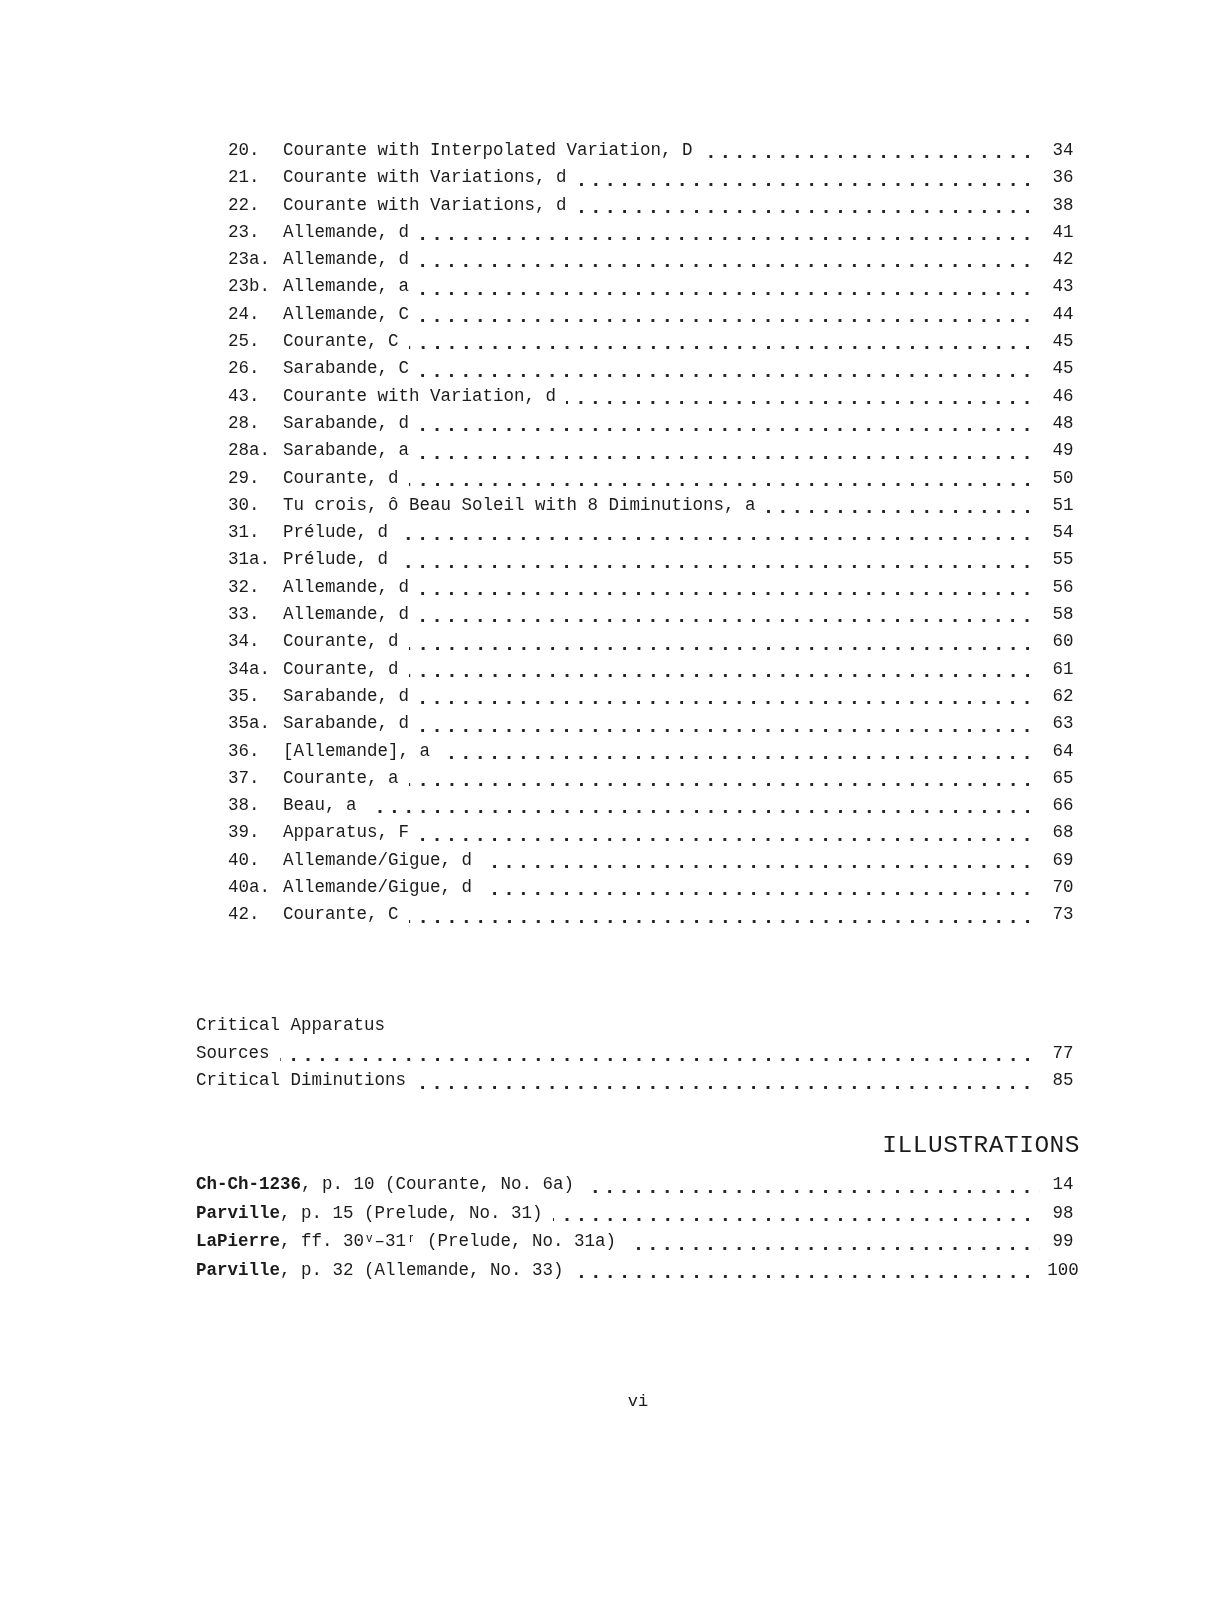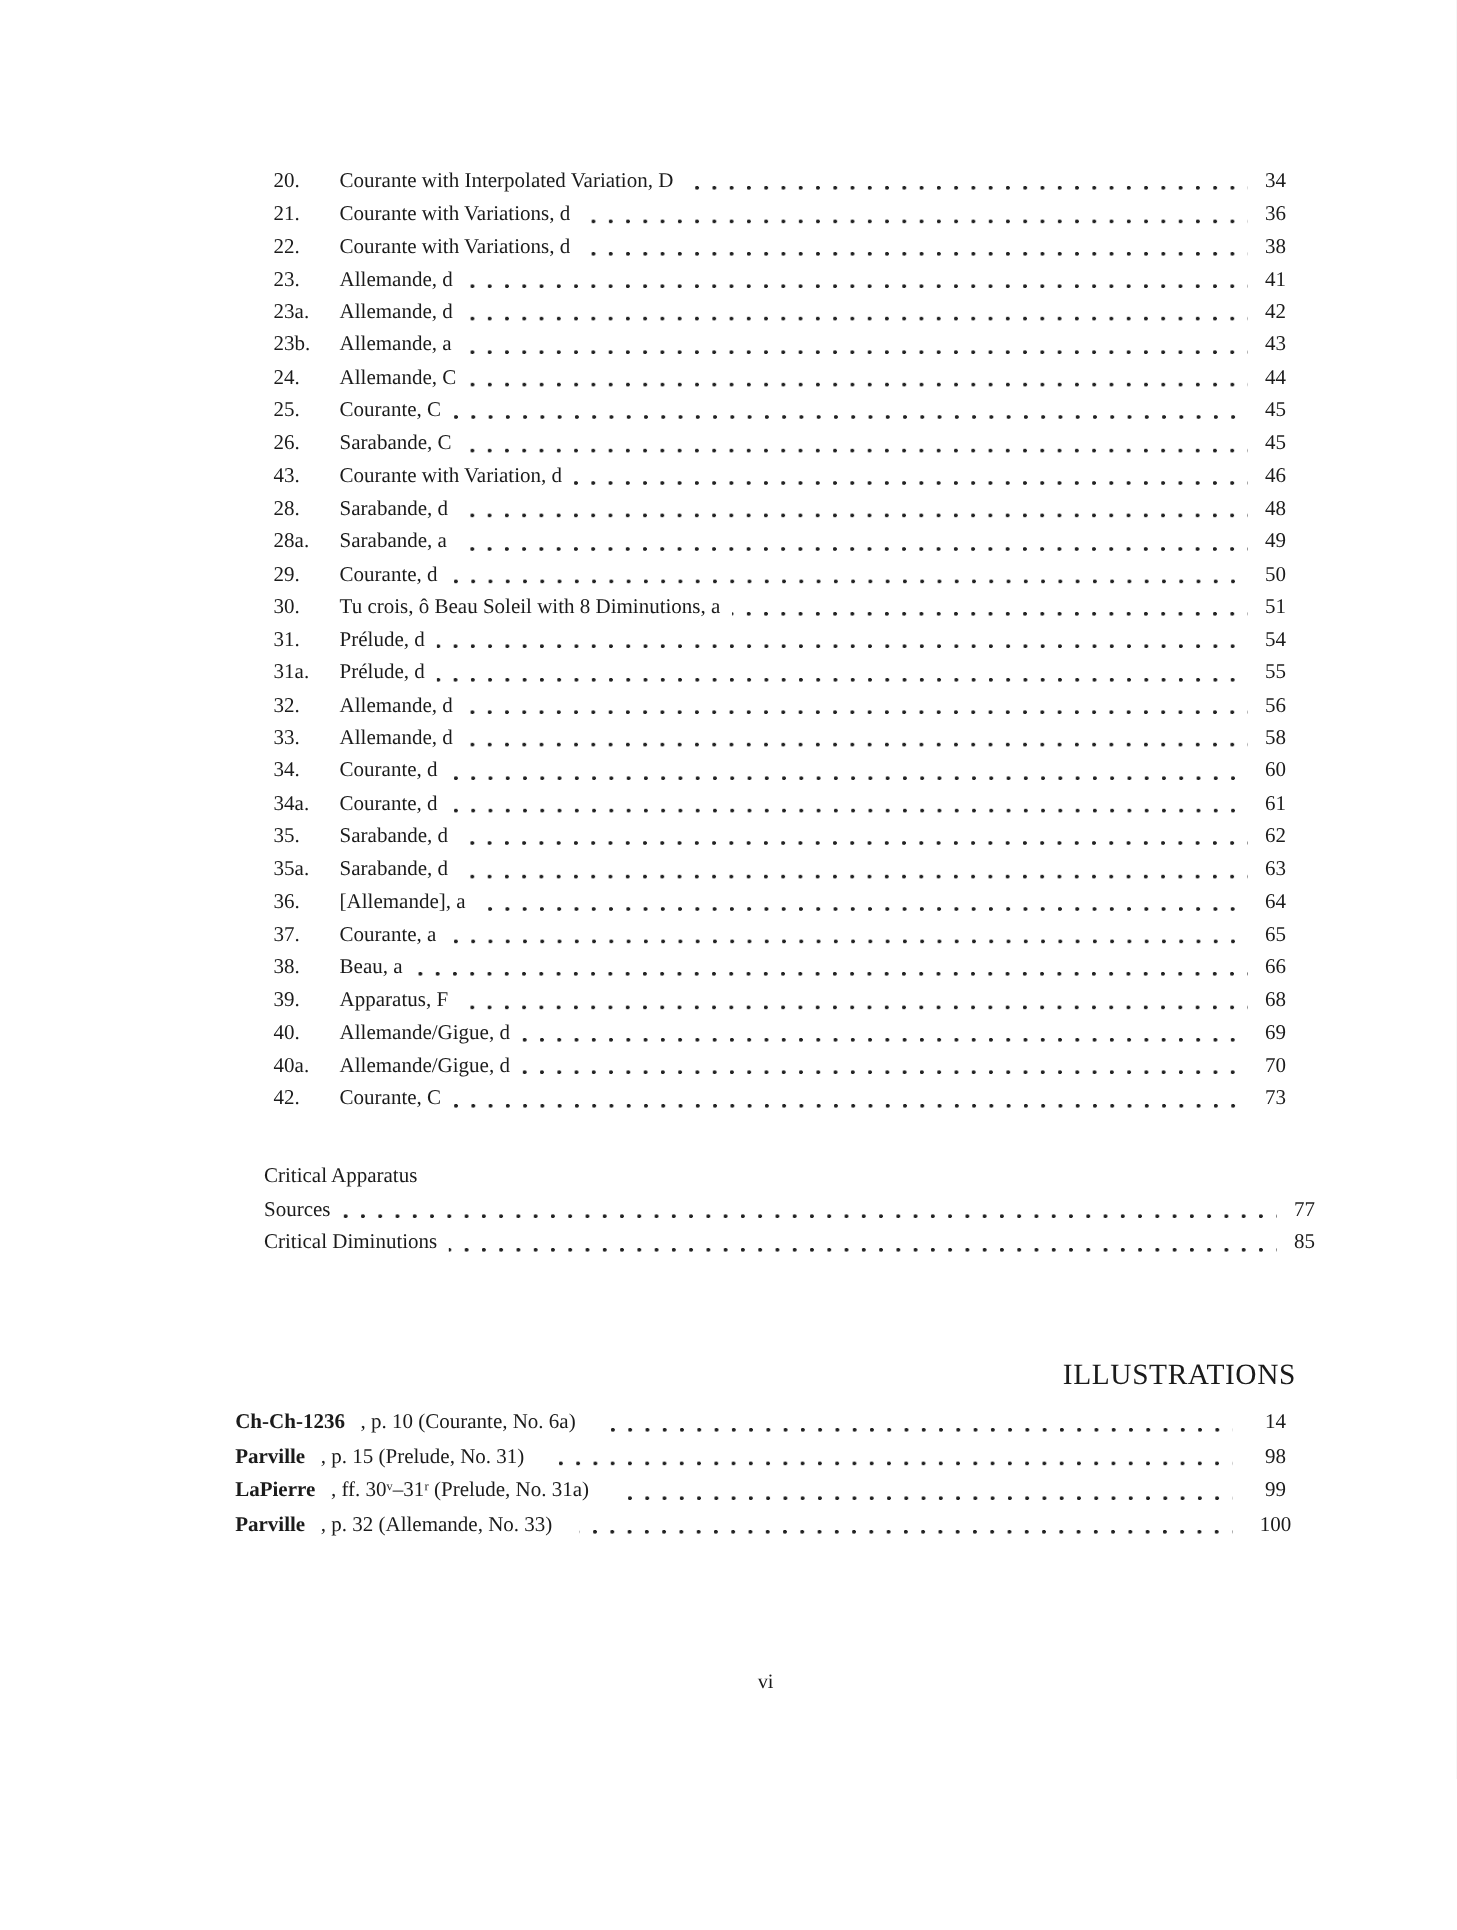"20." .content { font-family: none -> Liberation Mono, monospace }
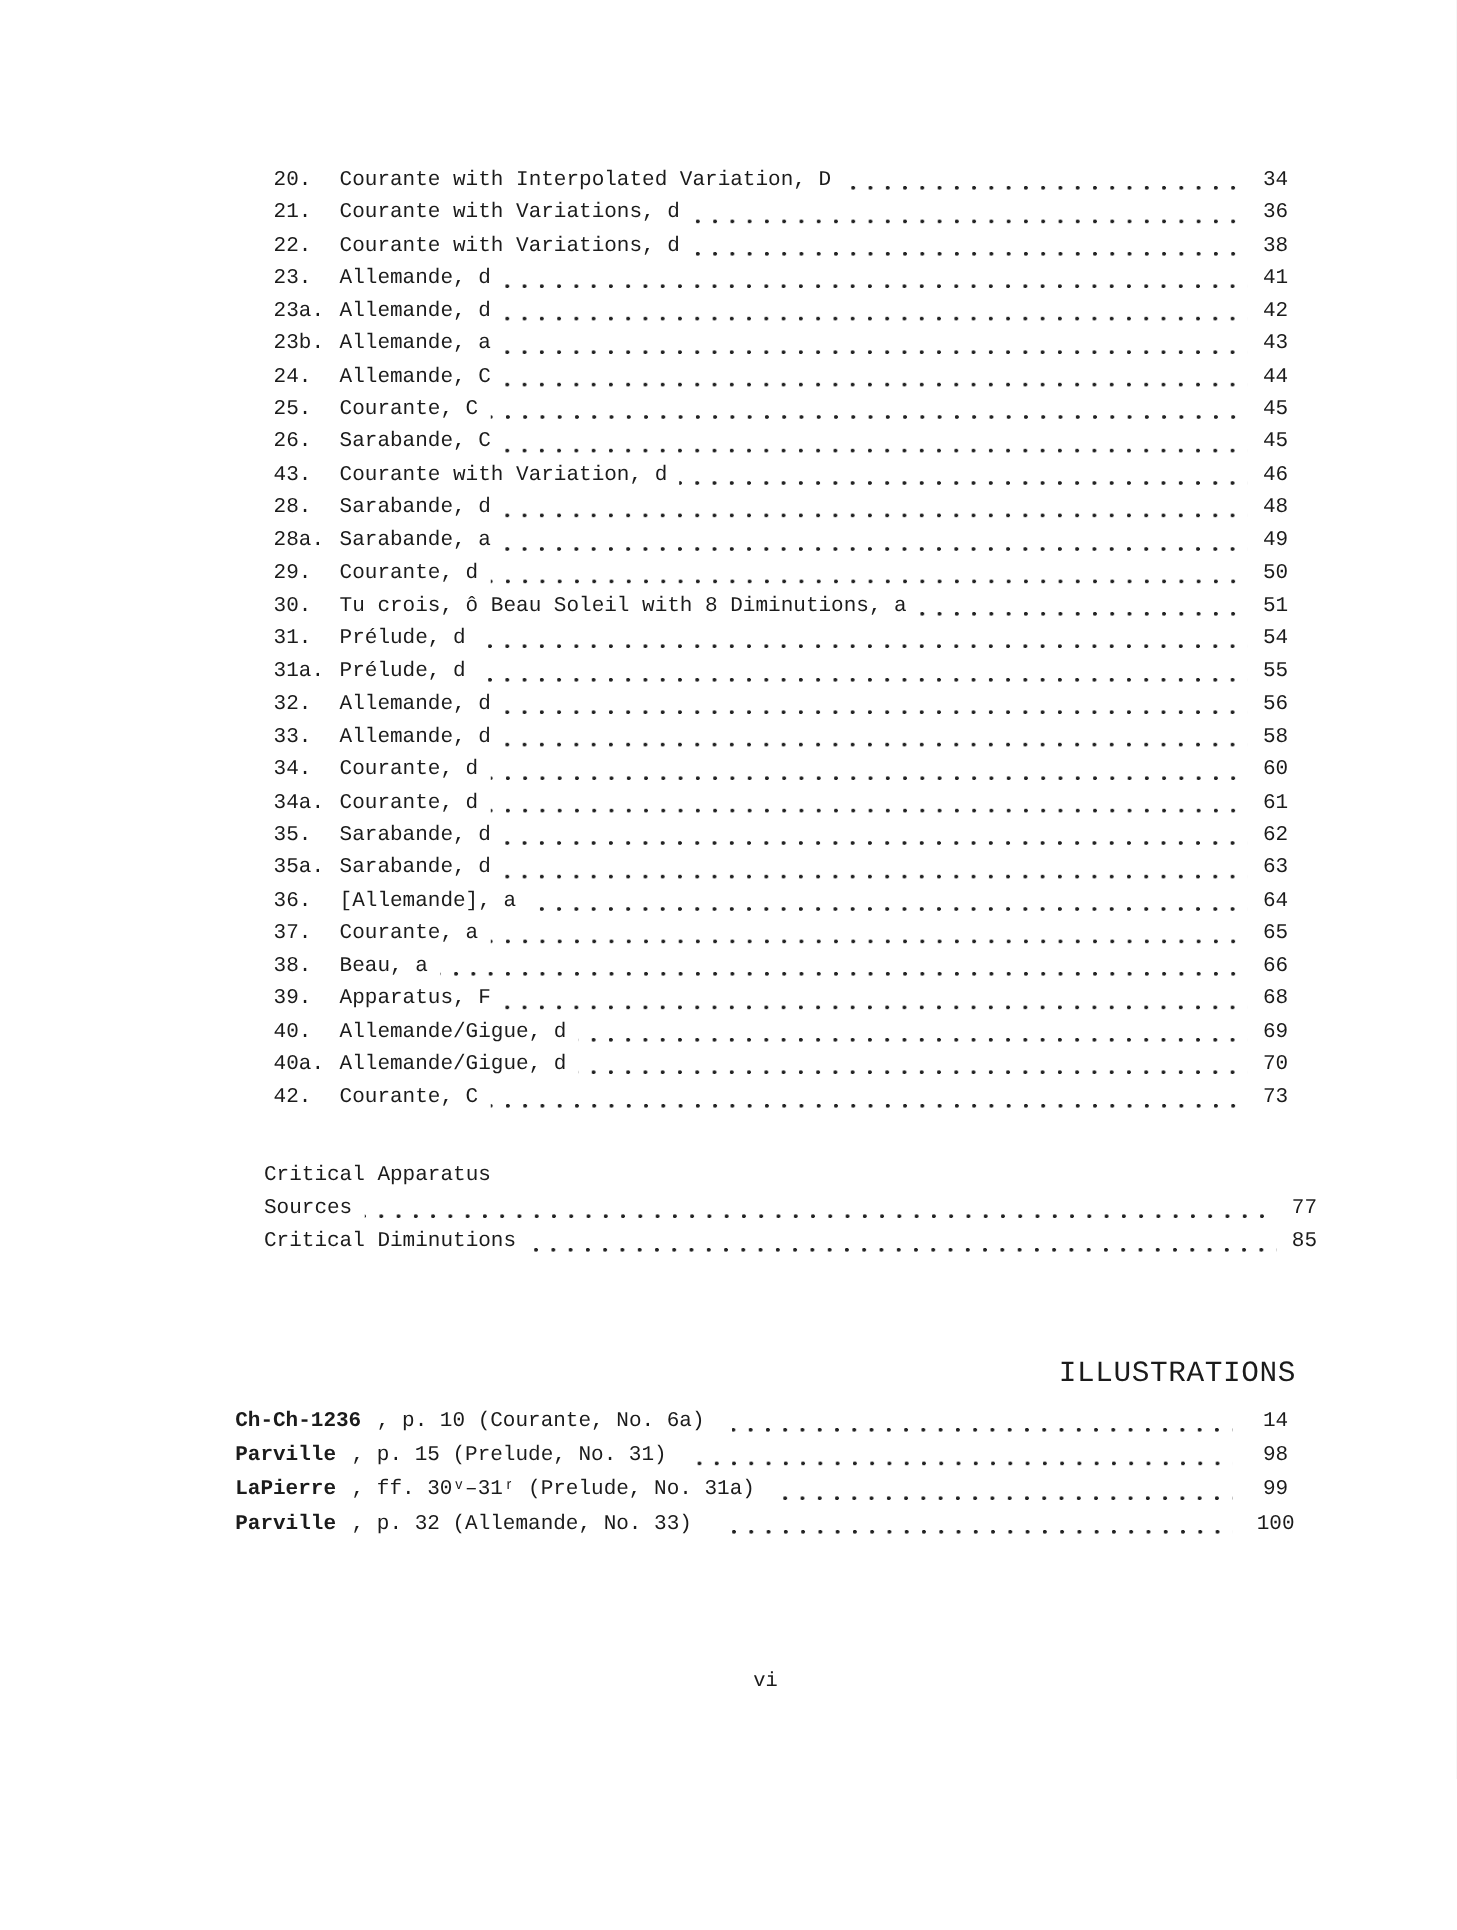"Critical Apparatus" #apparatus { margin-left: 24px -> none; top: 966px -> 1012px }
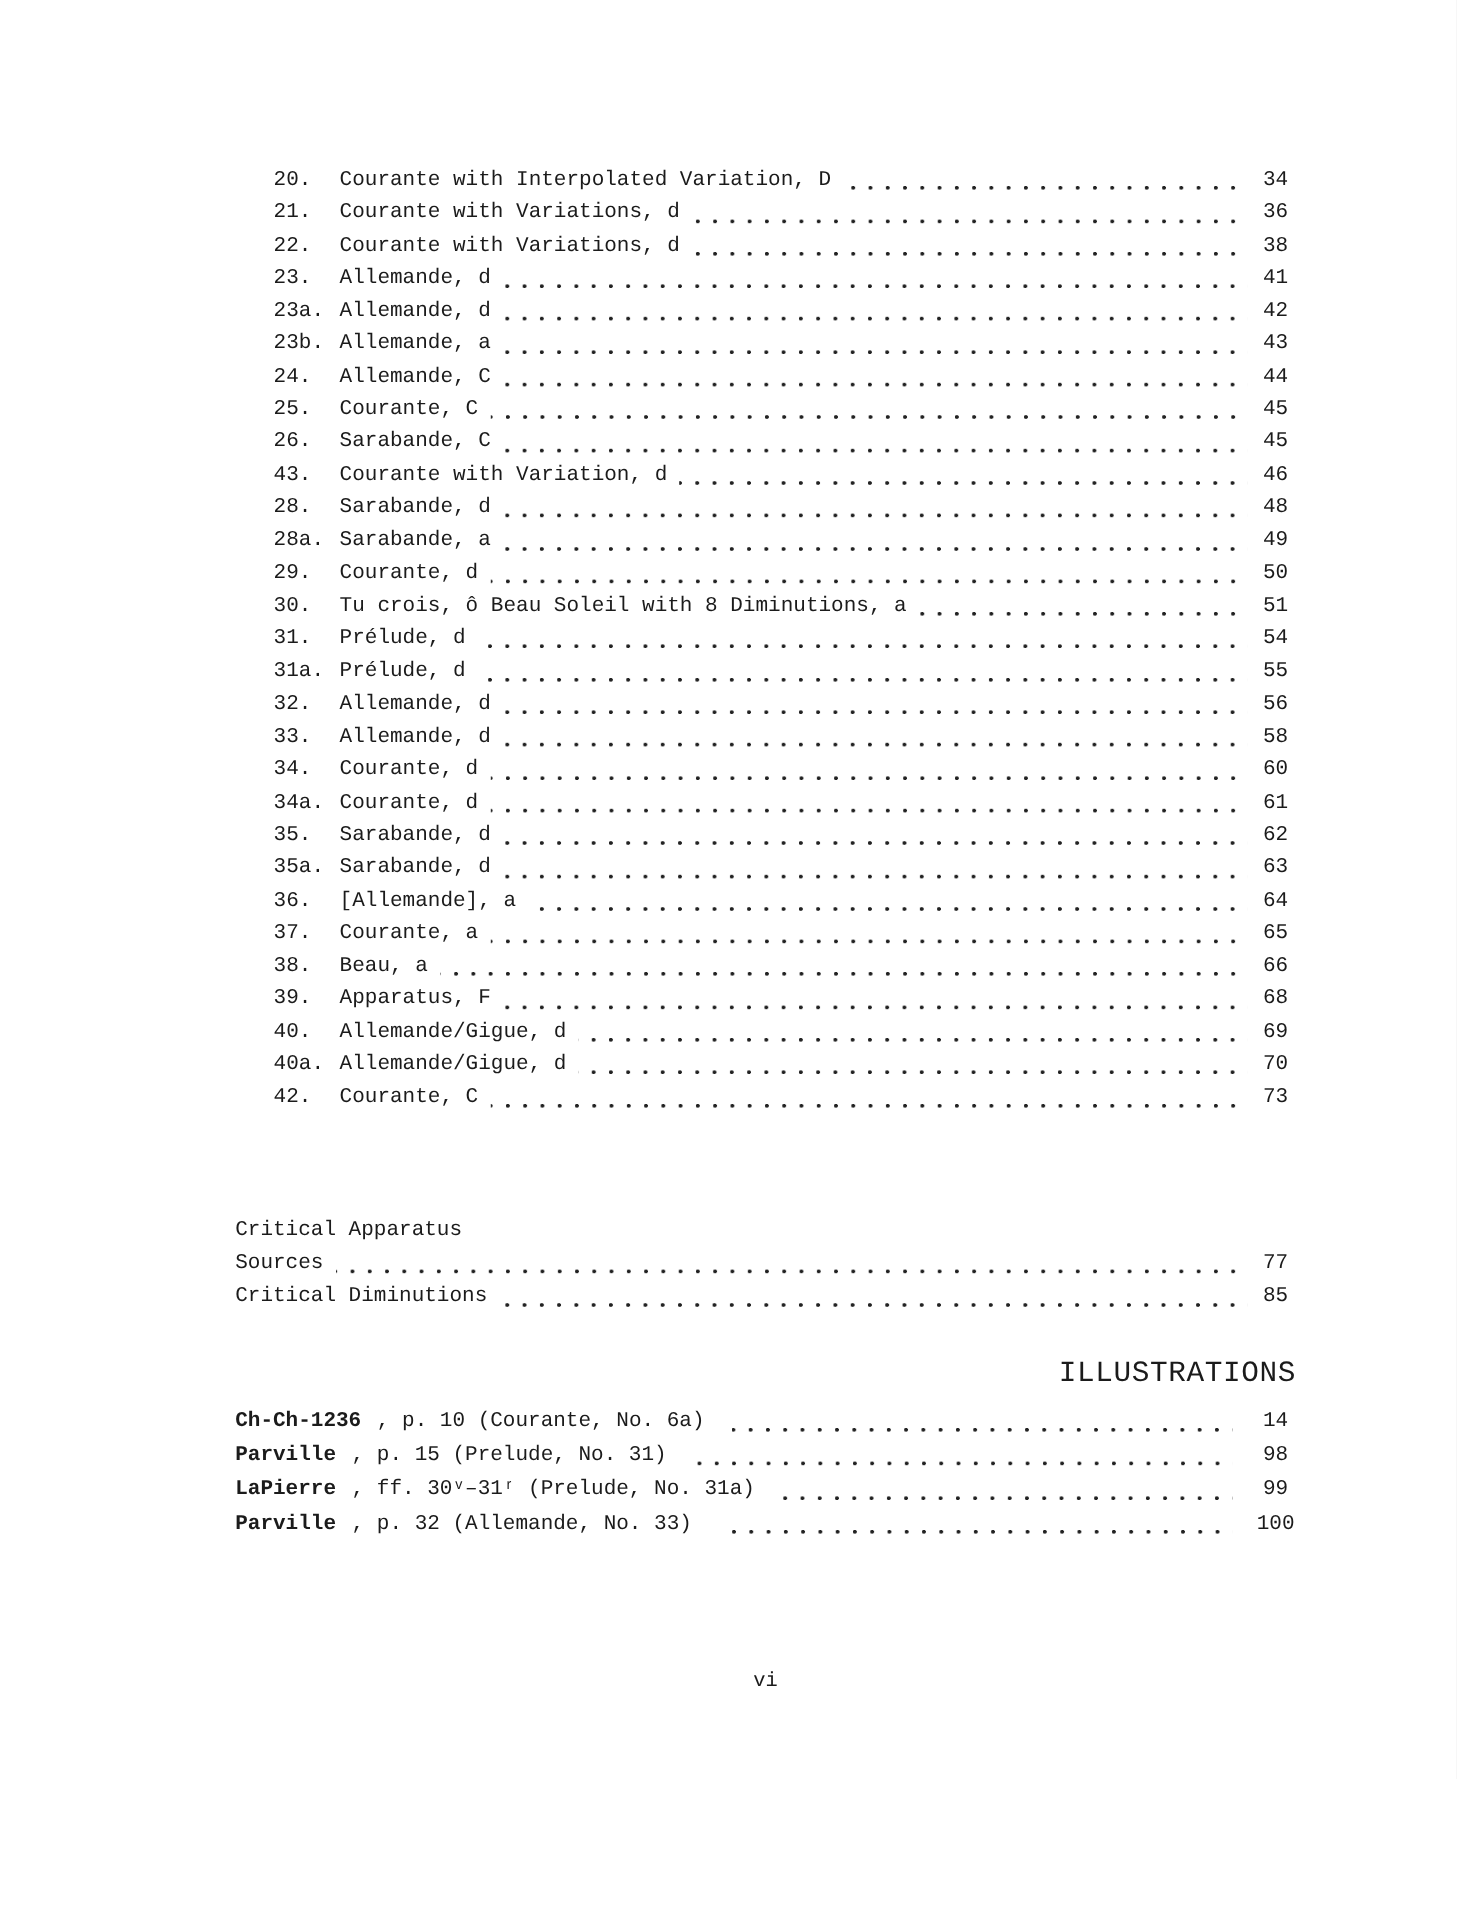"Ch-Ch-1236" #illustrations-list .trow { gap: 13px -> none }
